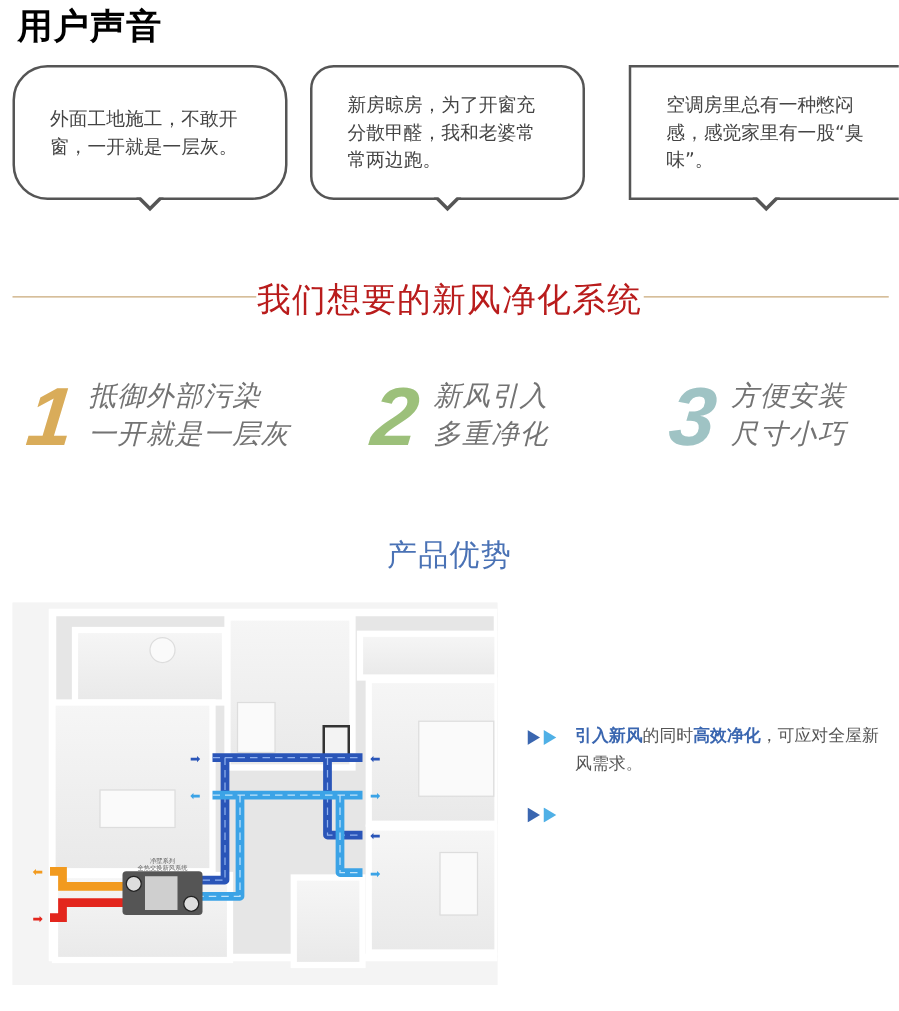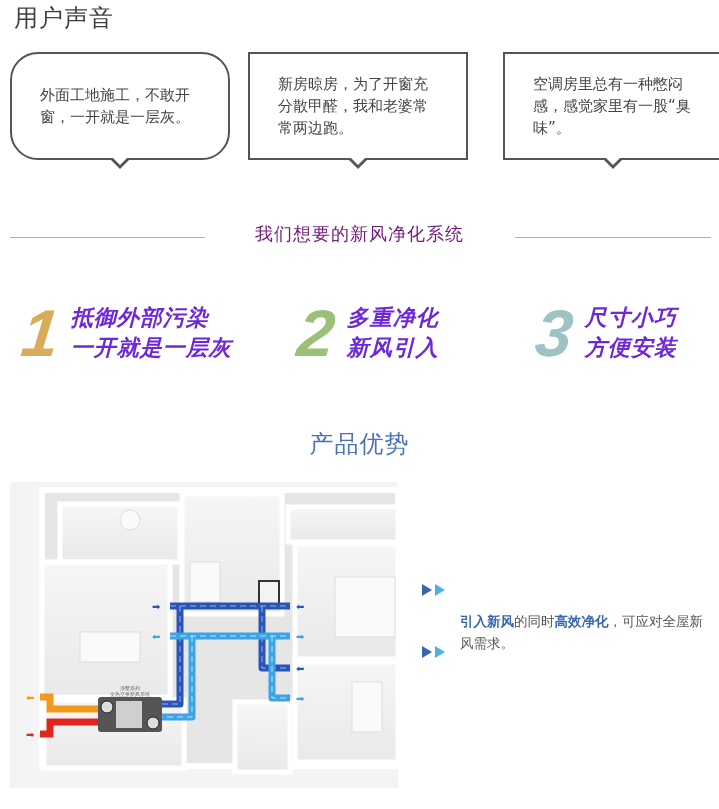"用户声音" .sec-title { color: #404040 -> #000000; font-size: 24px -> 28px; font-weight: normal -> bold }
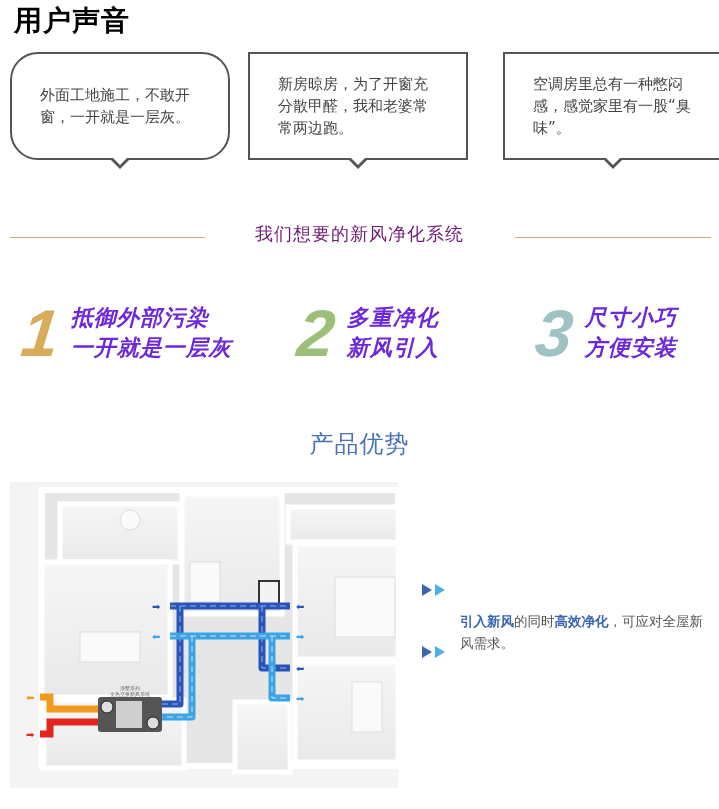"新房晾房，为了开窗充分散甲醛，我和老婆常常两边跑。" div.abs { border-radius: none -> 19px }
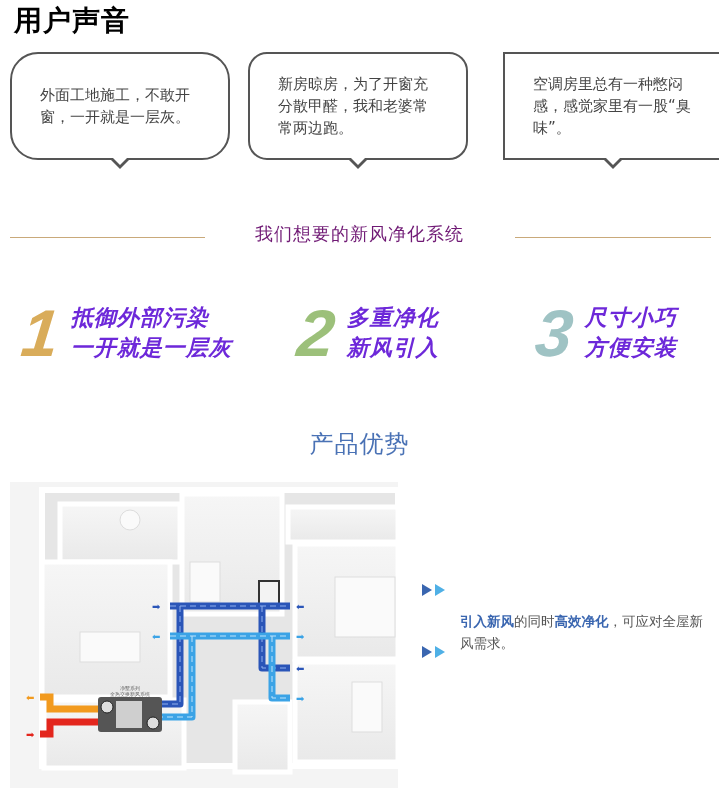"我们想要的新风净化系统" .divider-title { color: #701a75 -> #b91c1c; font-size: 18px -> 27px }
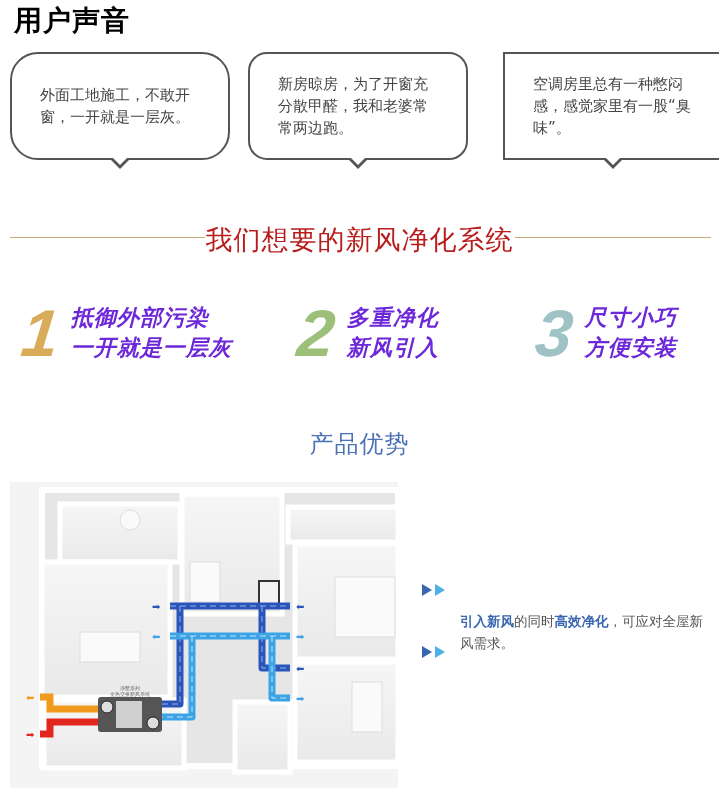"抵御外部污染" .feat-lines { color: #6d28d9 -> #737373; font-weight: bold -> normal }
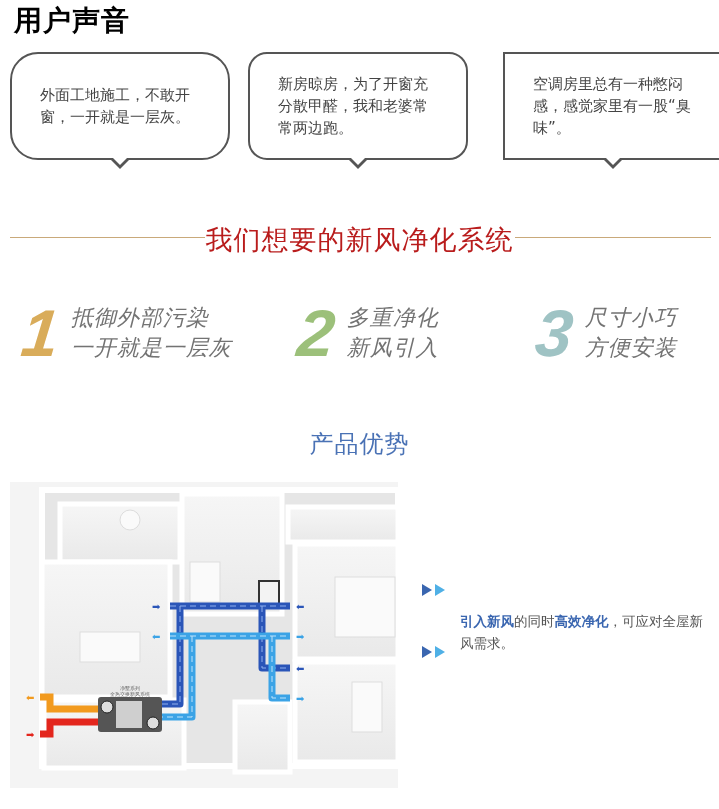"多重净化" div { order: before "新风引入" -> after "新风引入" }
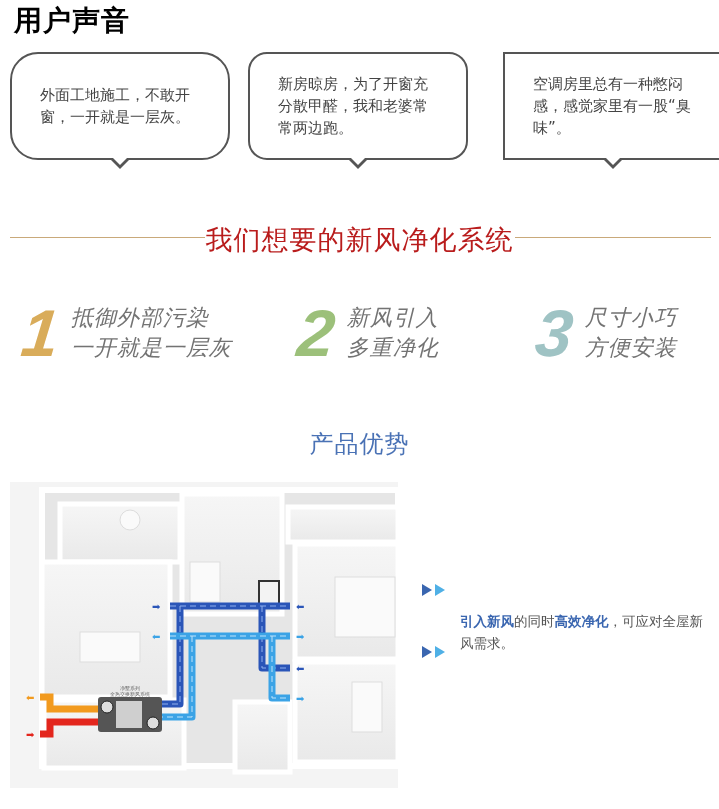"尺寸小巧" div { order: before "方便安装" -> after "方便安装" }
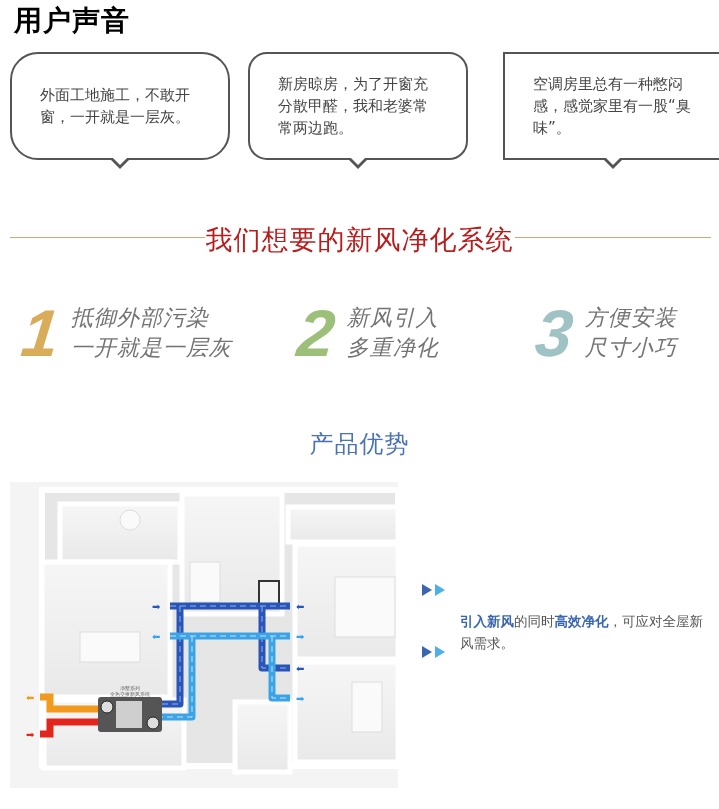"引入新风的同时高效净化，可应对全屋新风需求。" .bullet-text { margin-top: 32px -> none }
